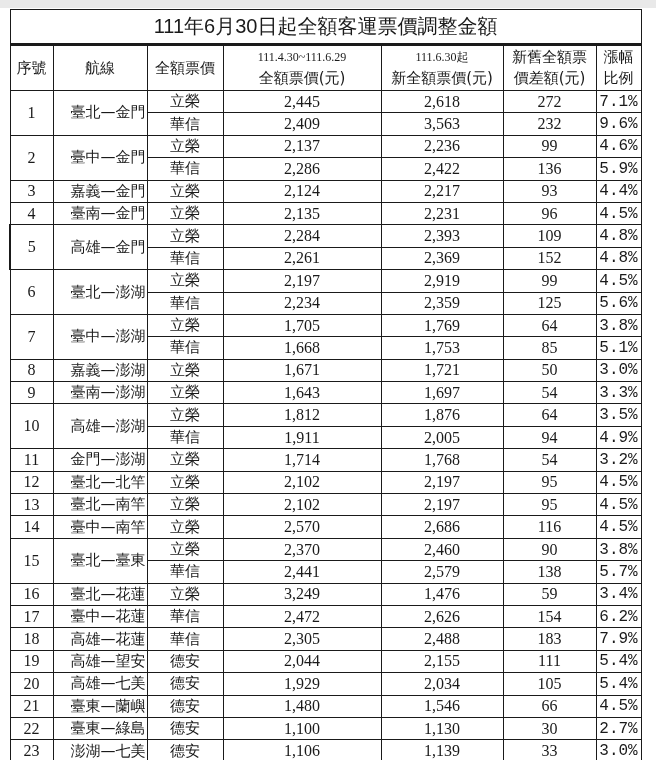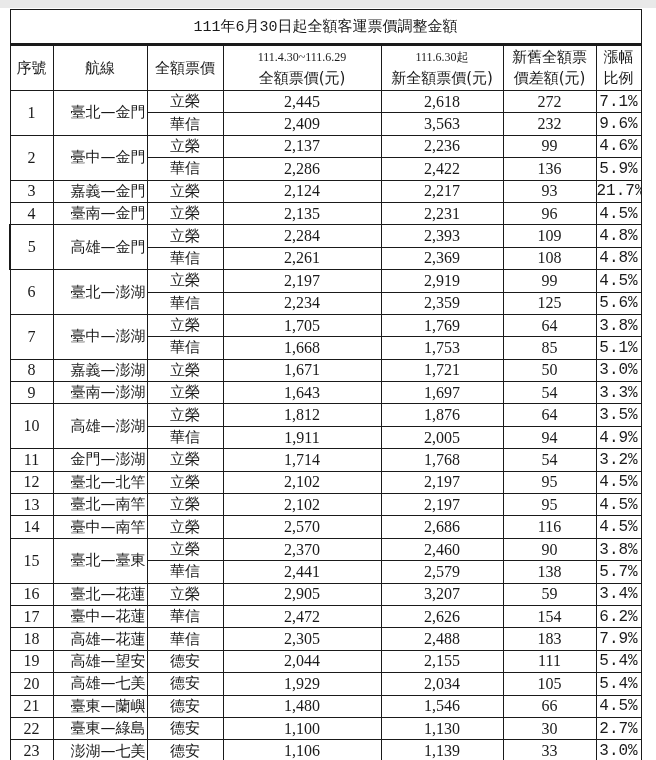"111年6月30日起全額客運票價調整金額" .title-cell { font-family: Liberation Mono, monospace -> Liberation Sans, sans-serif; font-size: 15px -> 20px }
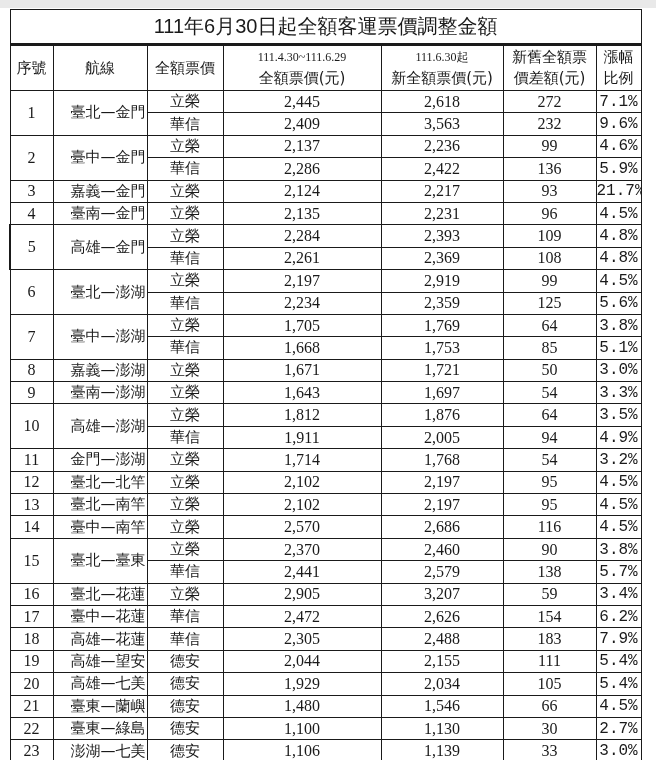"21.7%" td.pct { text: 21.7% -> 4.4% }
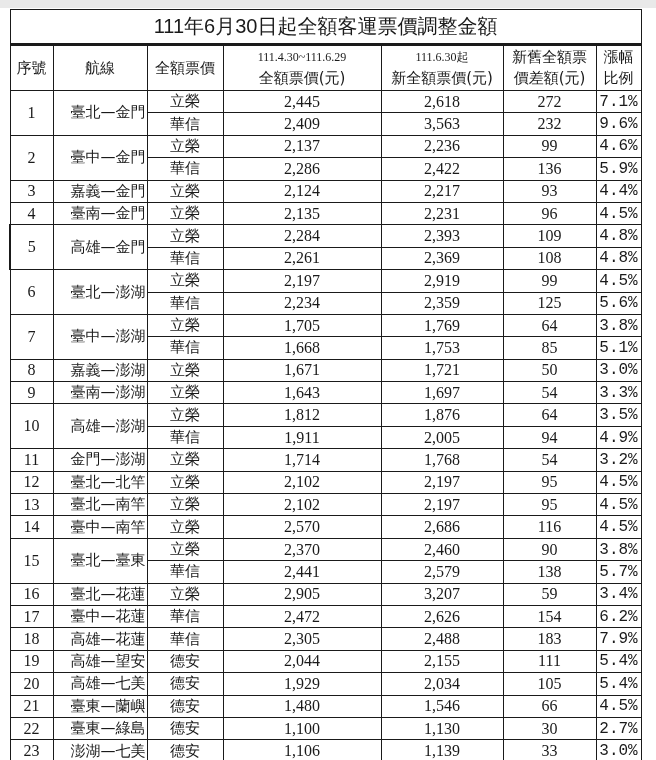"108" td.num { text: 108 -> 152 }
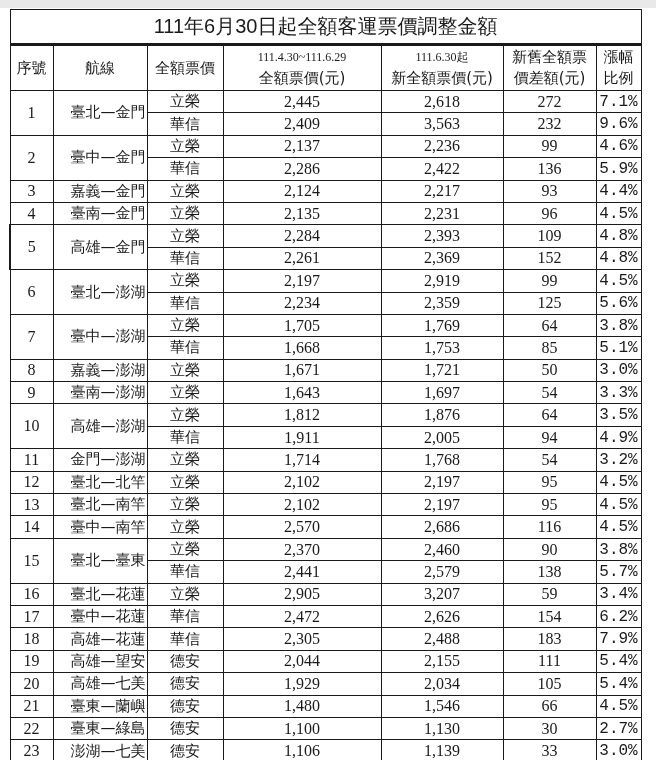"2,905" td.num { text: 2,905 -> 3,249 }
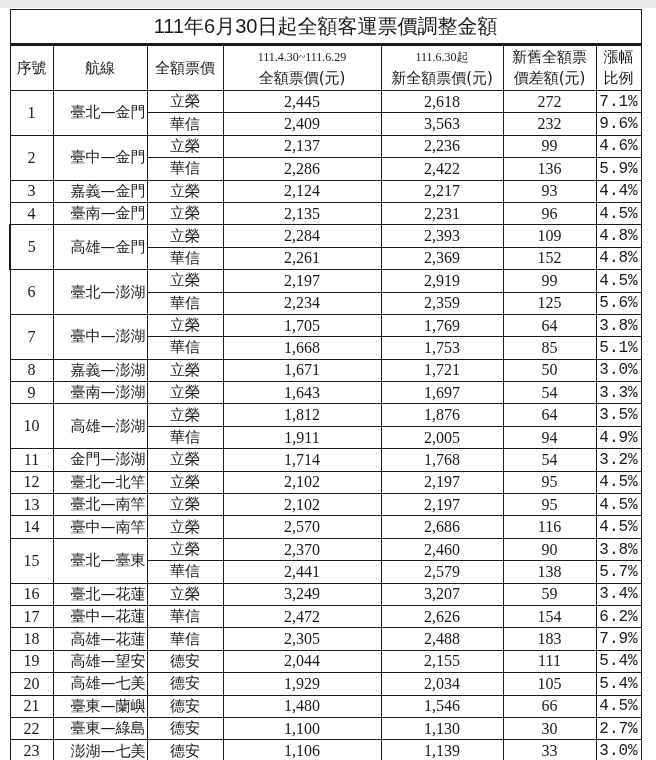"3,207" td.num { text: 3,207 -> 1,476 }
